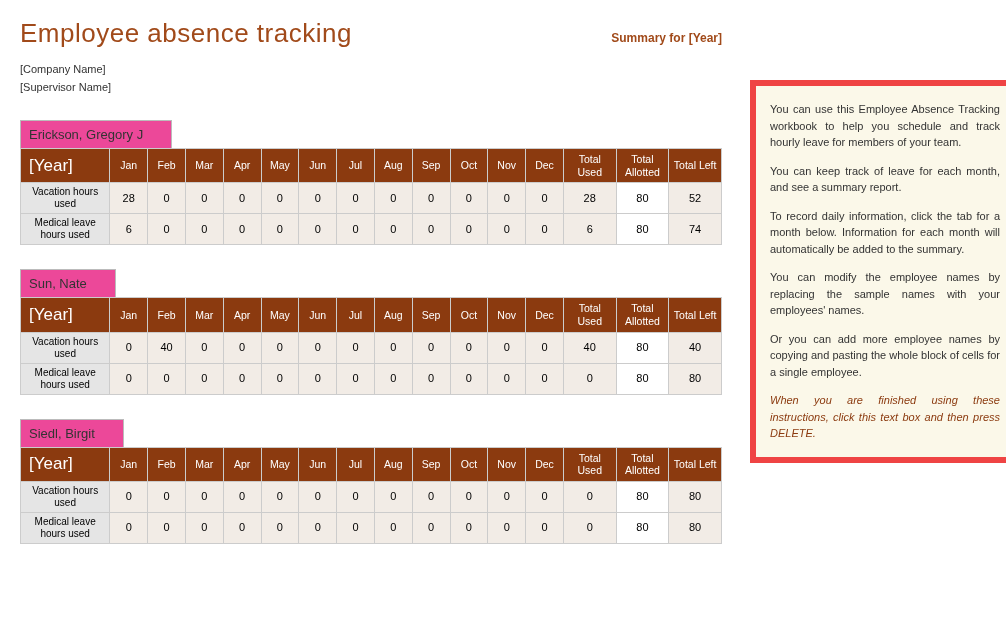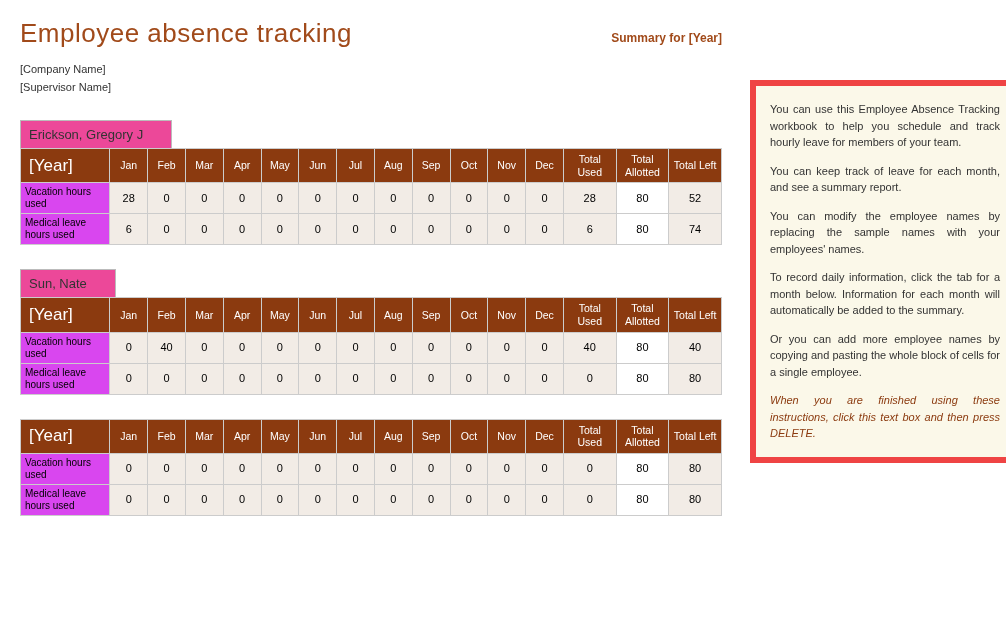"Vacation hours used" table.track td.rowlabel { background: #d946ef -> #e5e5e5; text-align: left -> center }
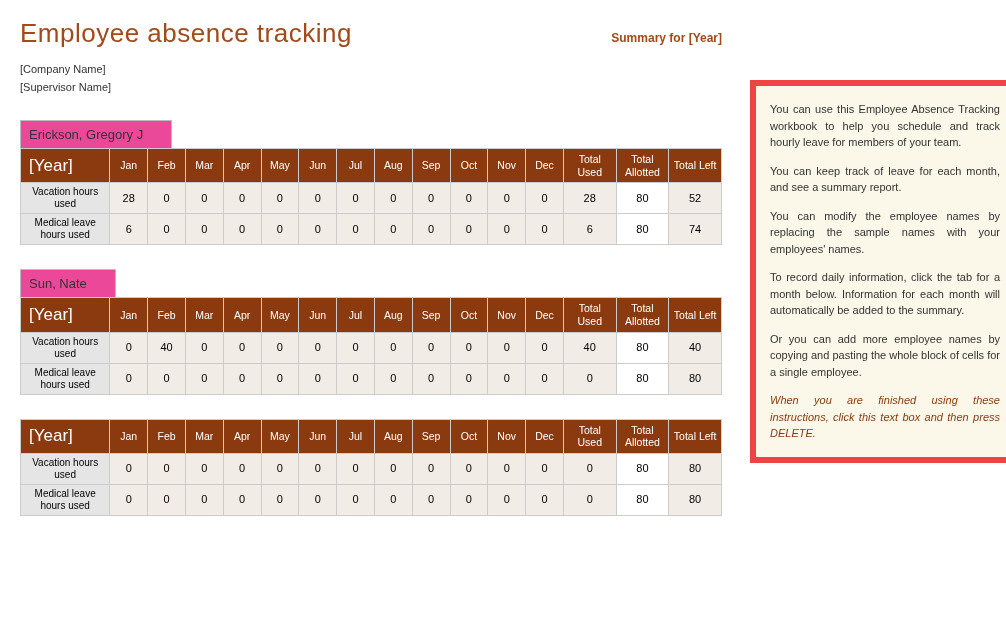"You can modify the employee" p { order: before "To record daily information, click" -> after "To record daily information, click" }
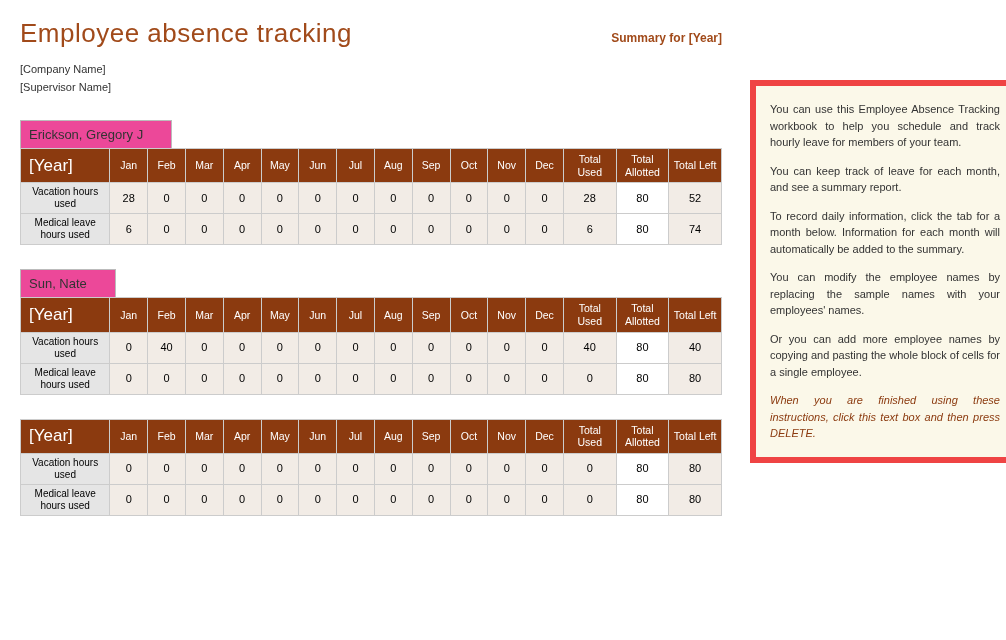"Siedl, Birgit" div.name-tab { html: none -> <div>Siedl, Birgit</div> }
